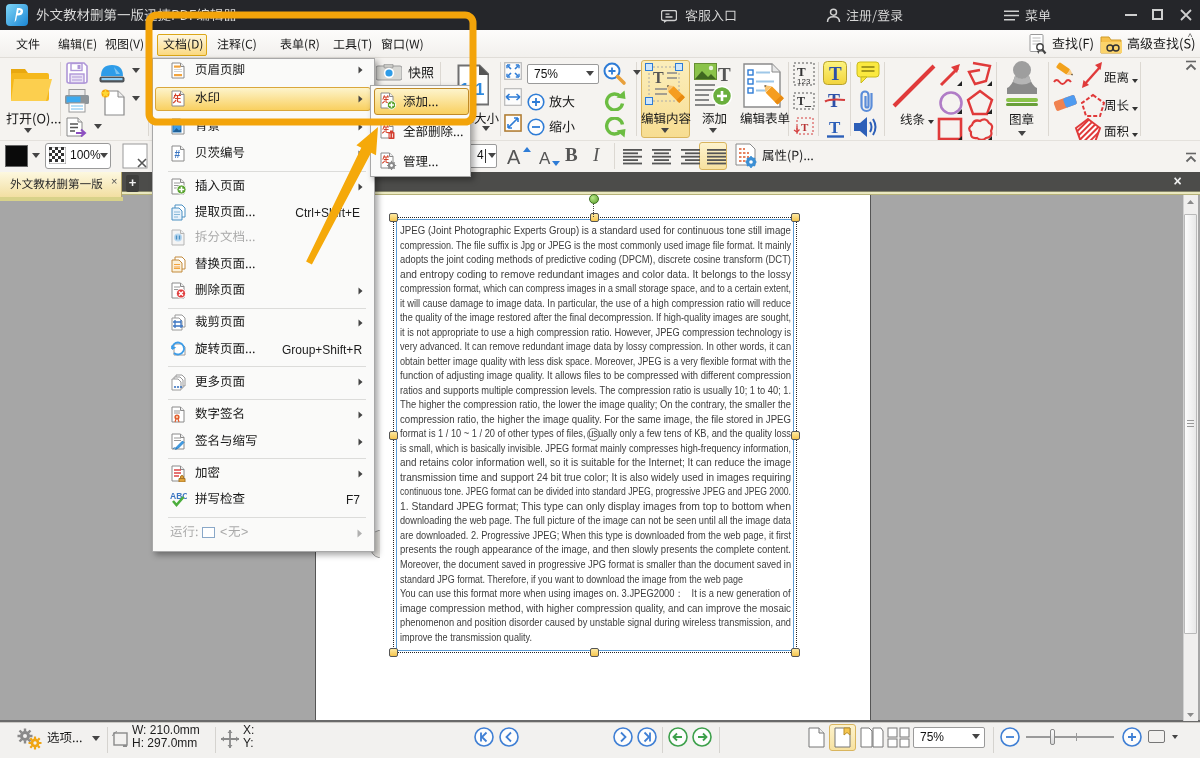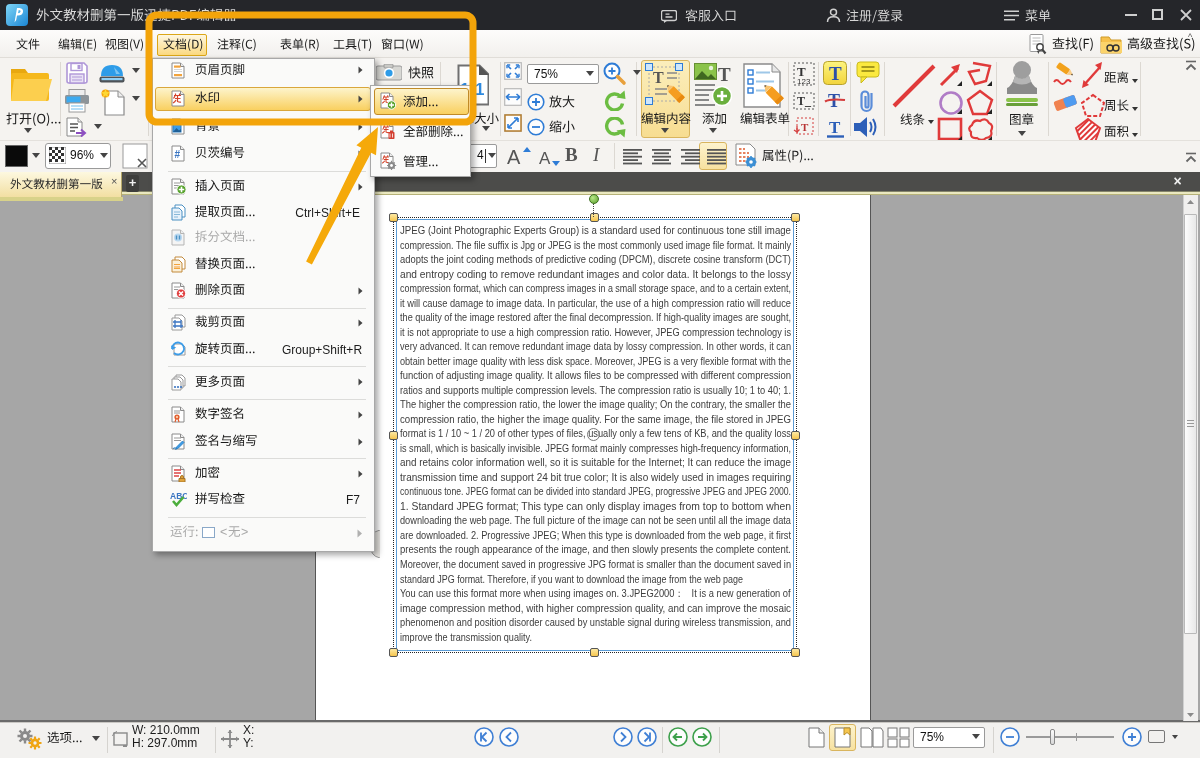"96%" div.abs { text: 96% -> 100% }
